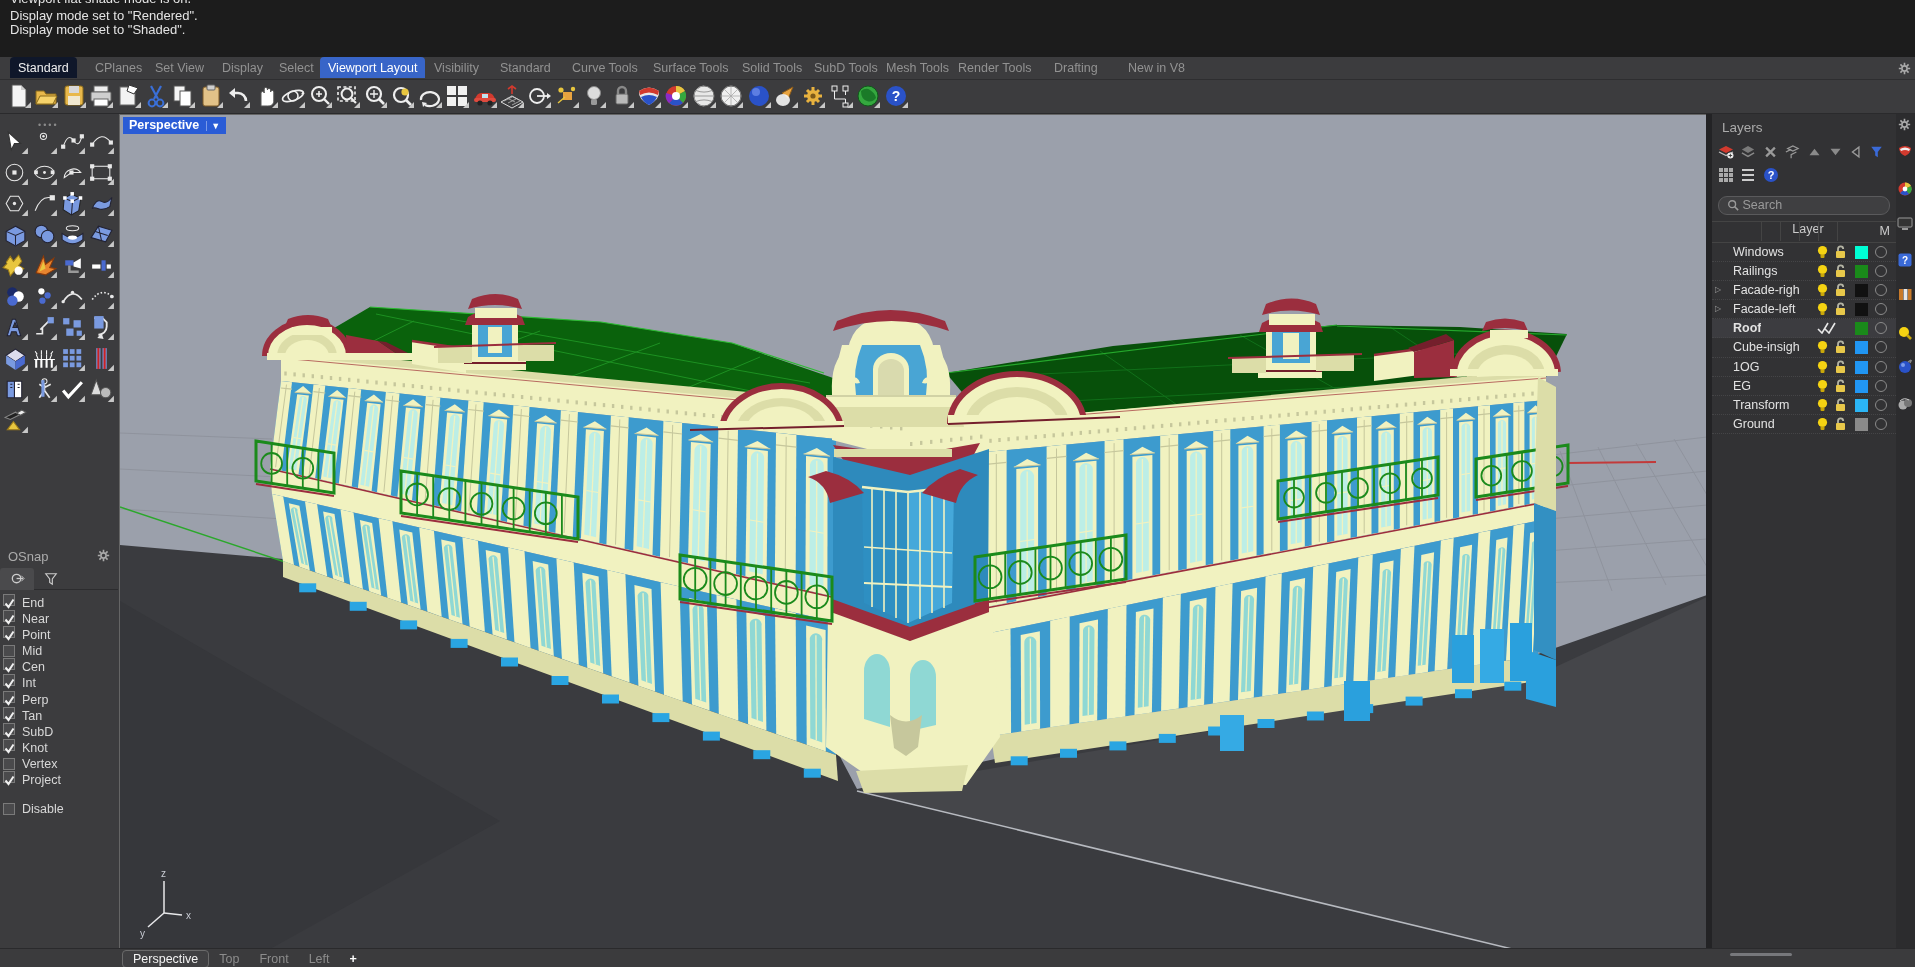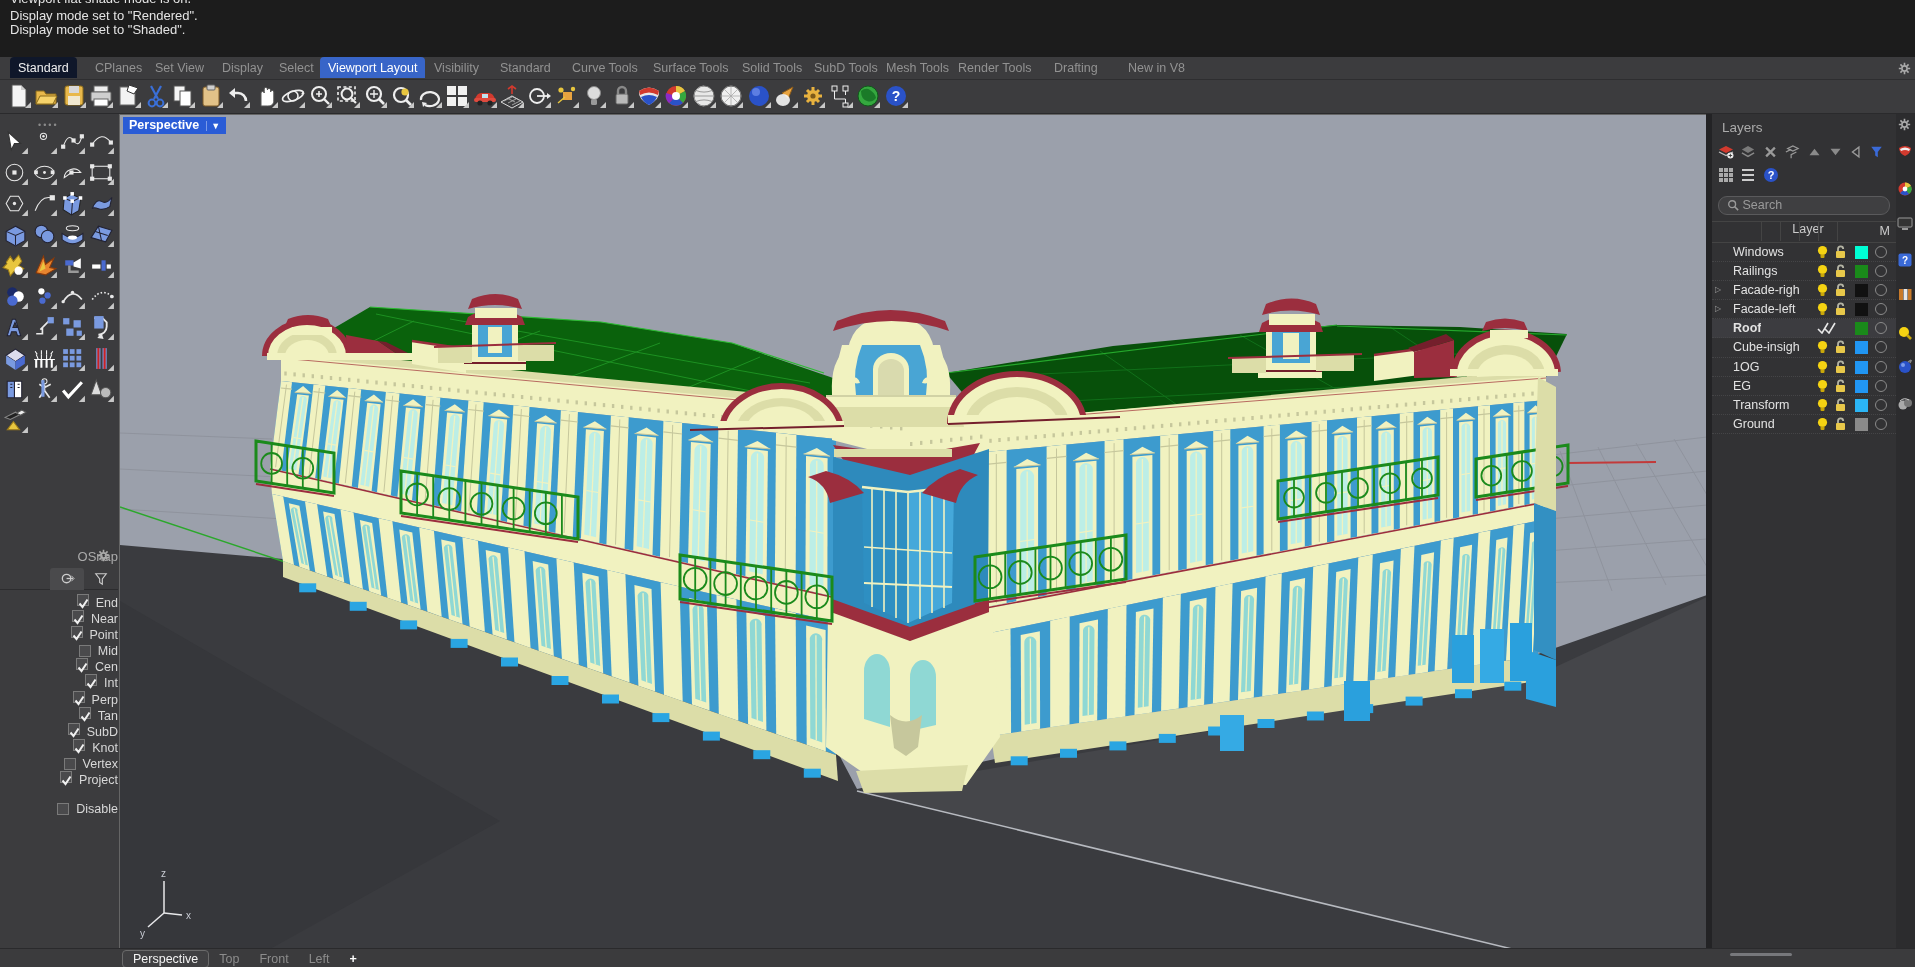"OSnap" #osnap { text-align: right -> none }
